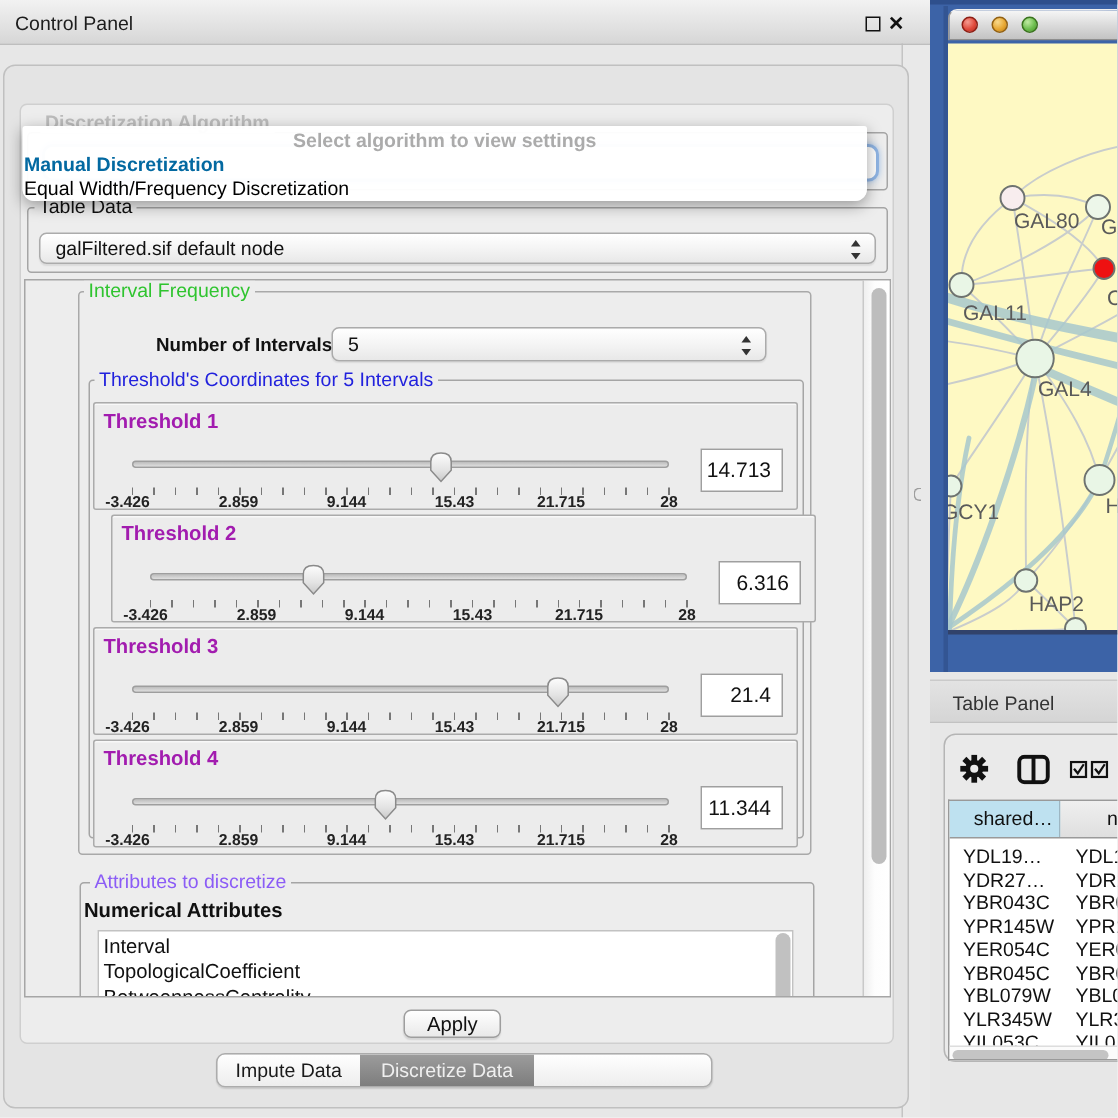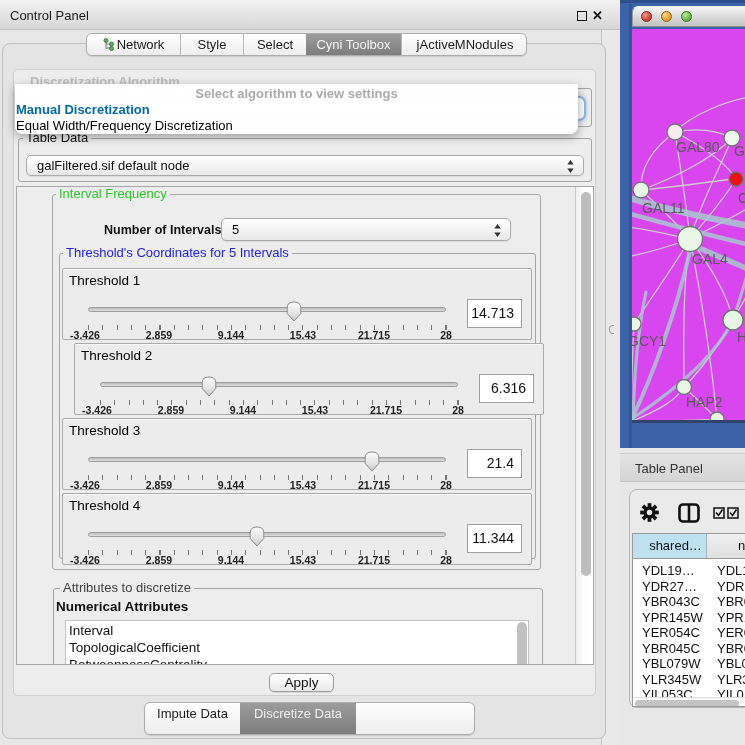"Network" div.abs { html: <div> <span> <svg> <path></path> <circle></circle> <circle></circle> <circle></circle> </svg>Network</span> <span>Style</span> <span>Select</span> <span>Cyni Toolbox</span> <span>jActiveMNodules</span> </div> -> none }
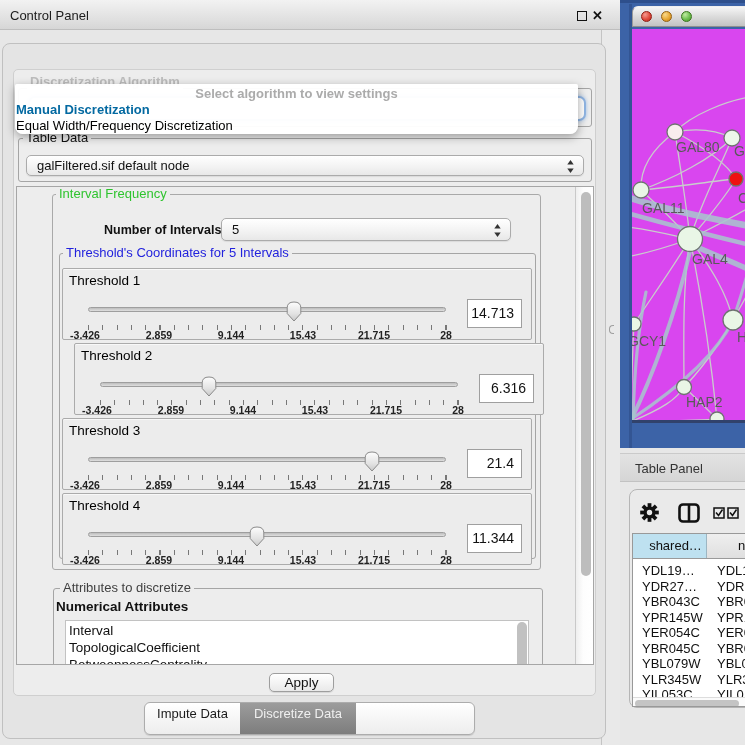"GAL80" div.abs { background: #d946ef -> #fef9c3 }
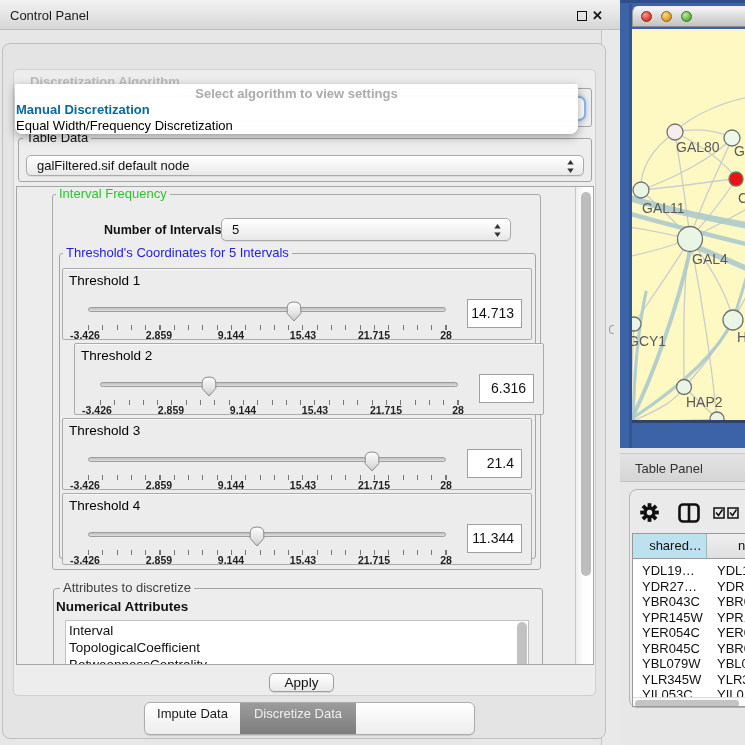"Threshold 1" .tphead { color: #000000 -> #a21caf; font-weight: normal -> bold }
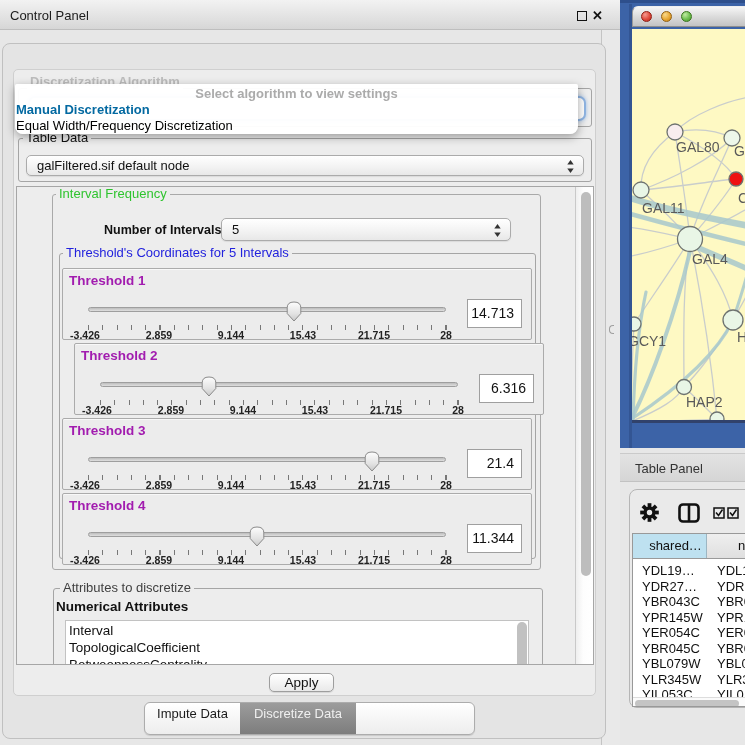"Attributes to discretize" div.grouplabel { color: #404040 -> #8b5cf6 }
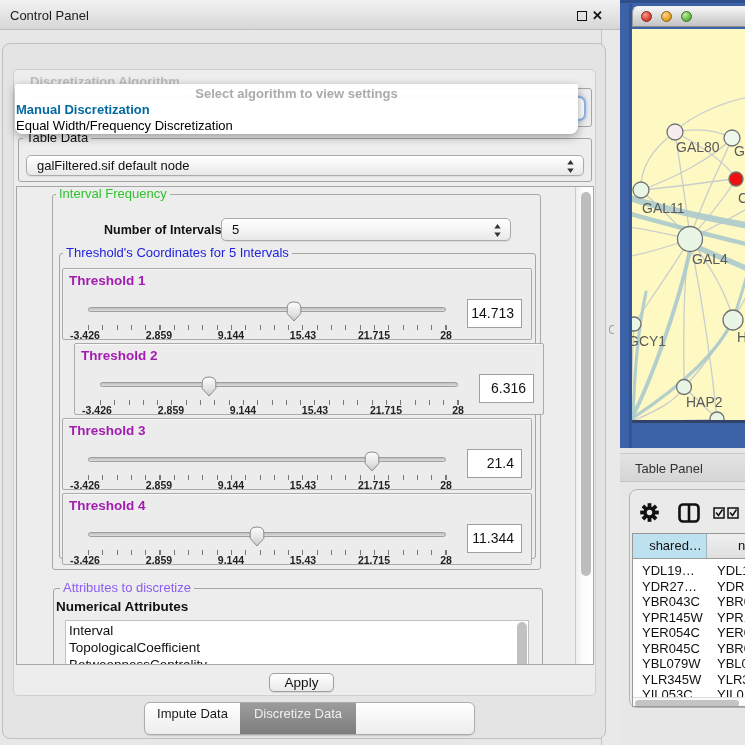"Impute Data" div.abs { height: 33px -> 23px }
